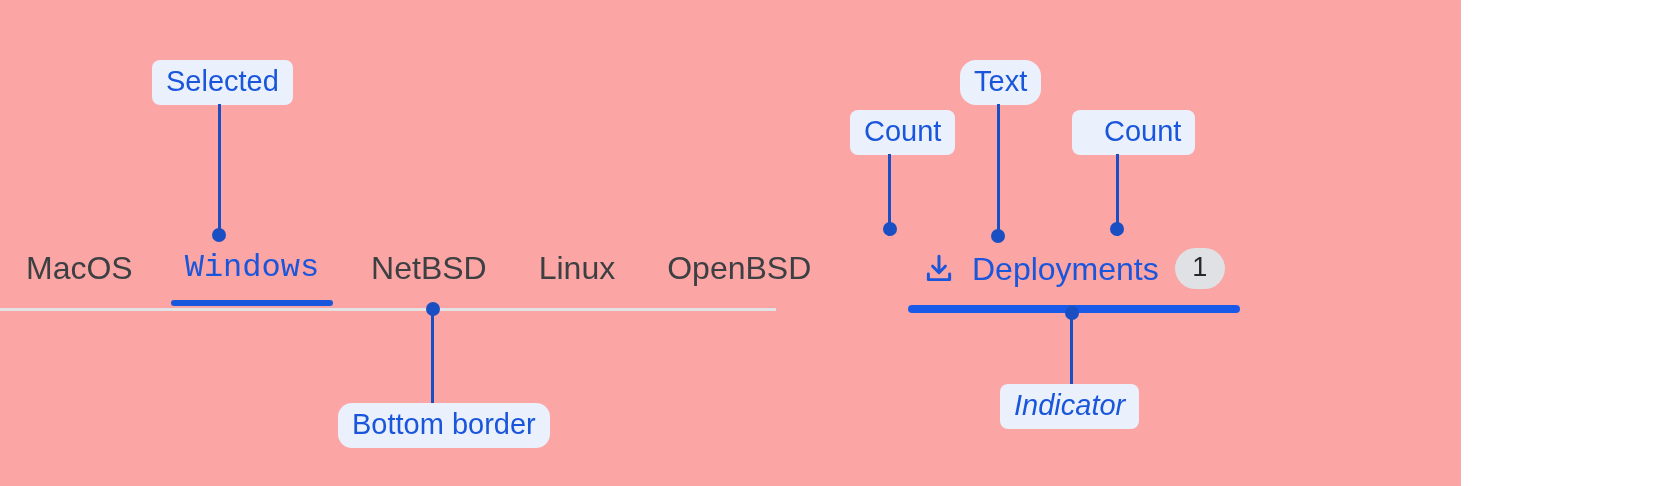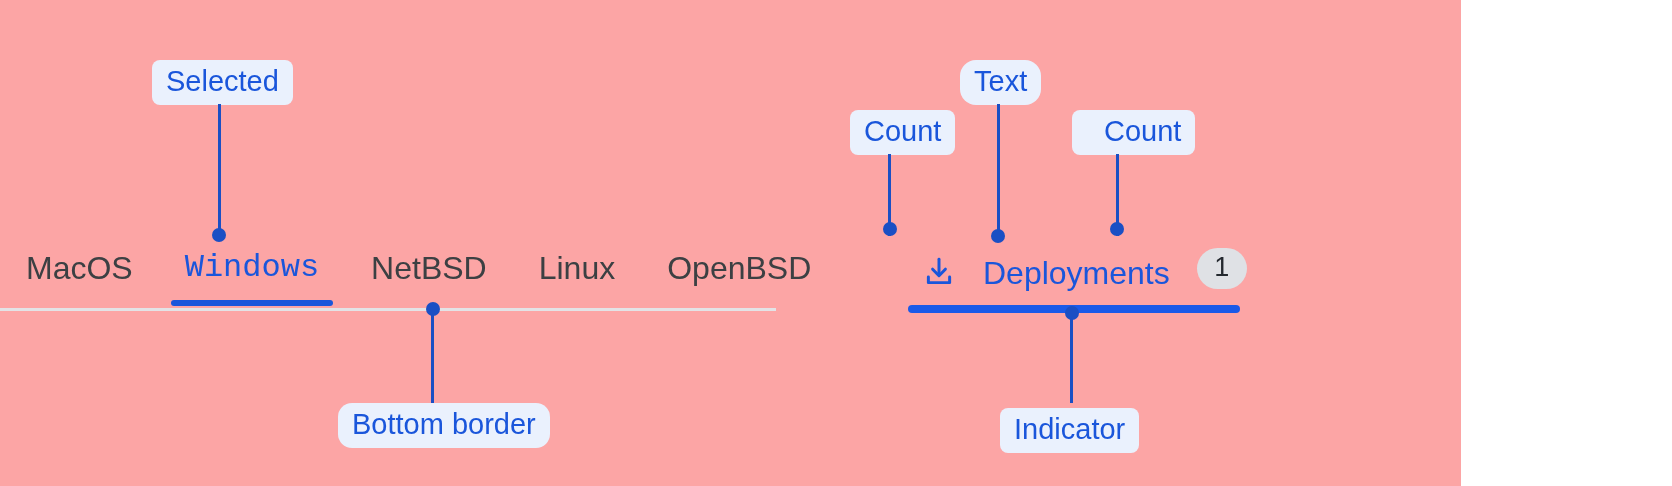"Deployments" #tab-deployments { align-items: flex-end -> center; gap: 27px -> 16px }
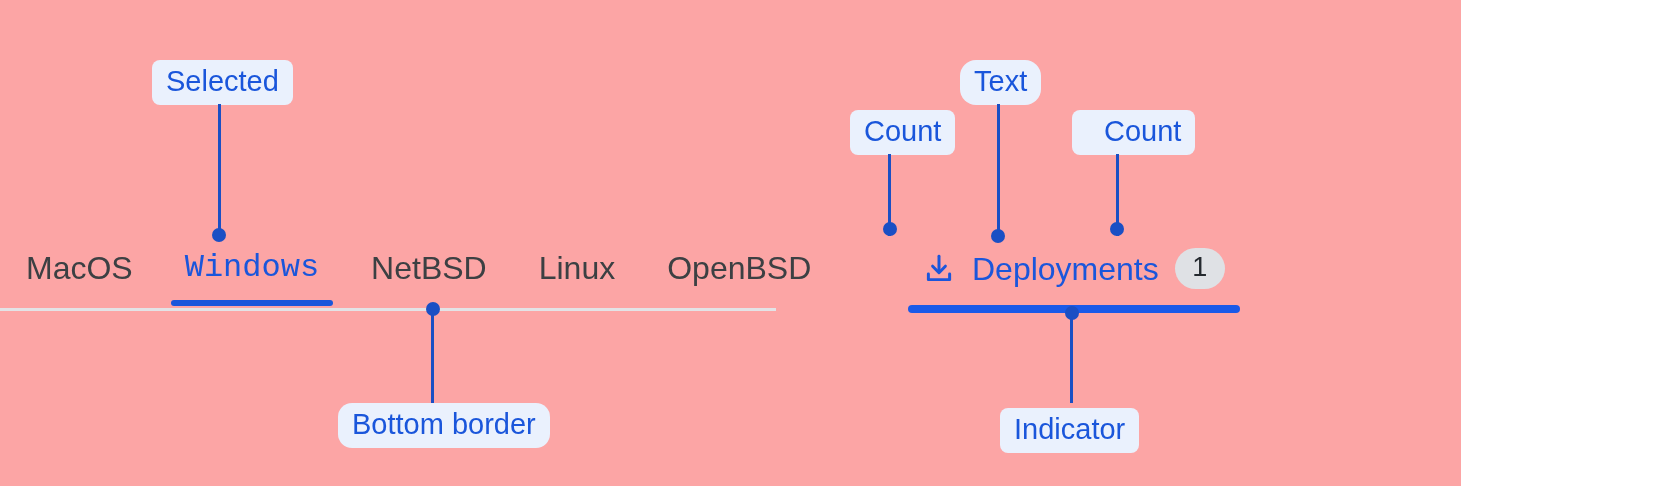"Indicator" div.callout { font-style: none -> italic; top: 408px -> 384px }
